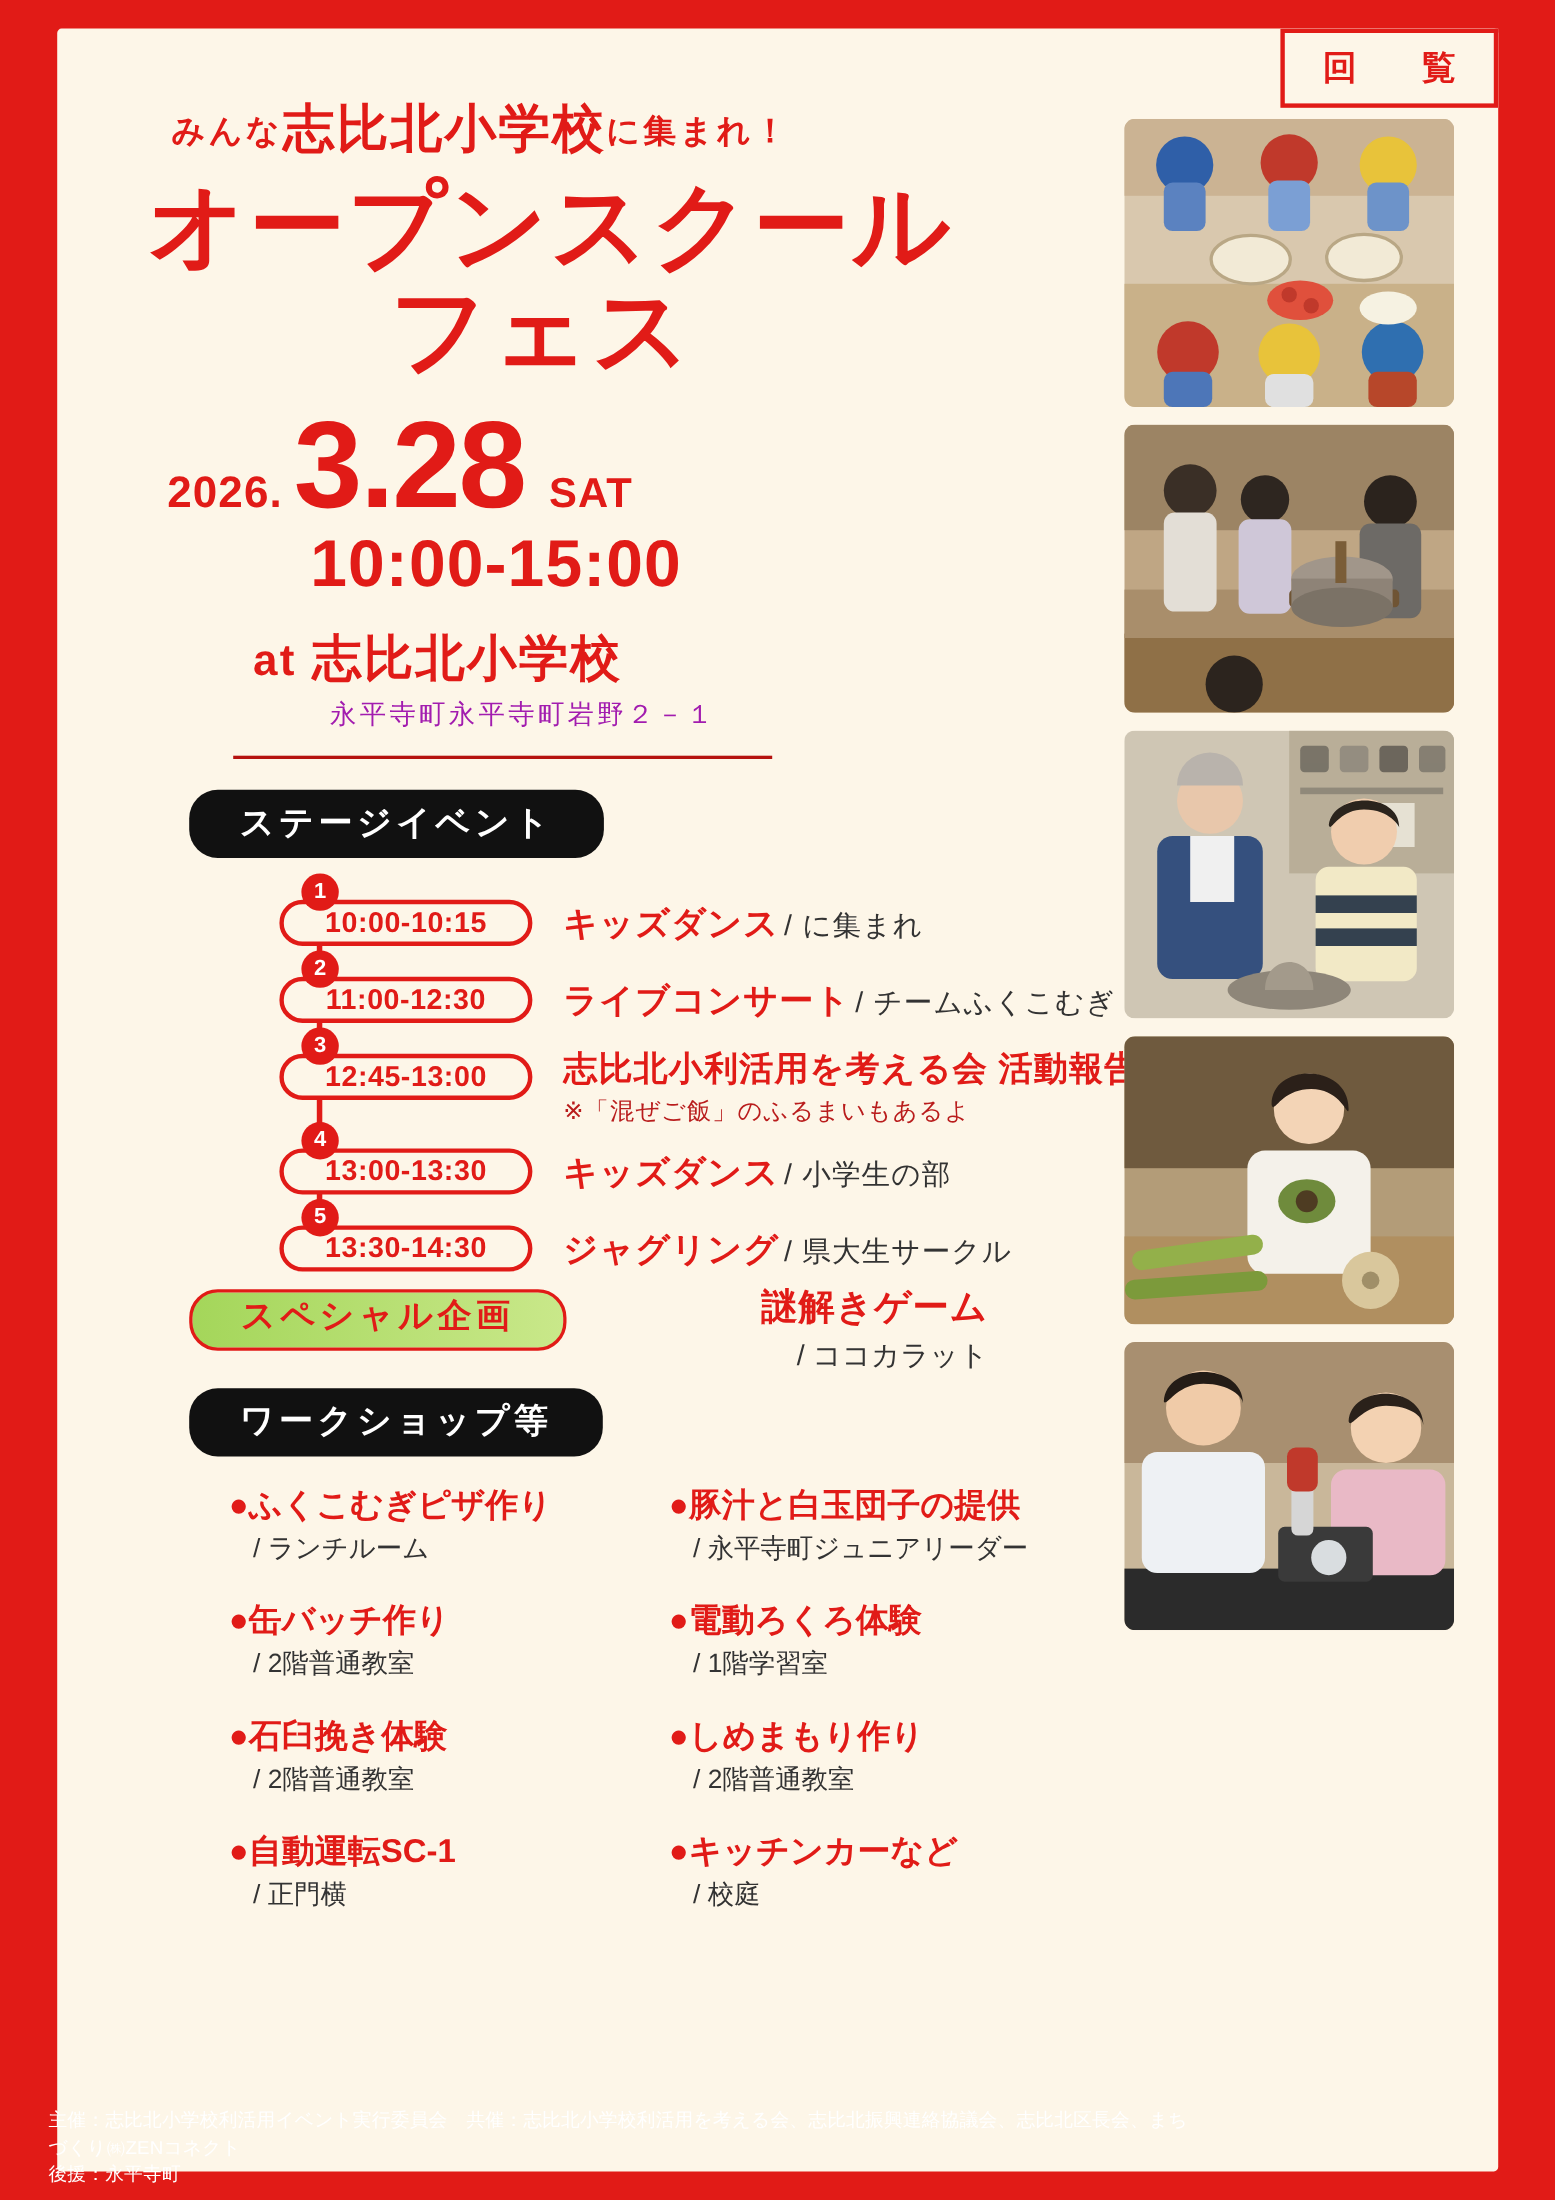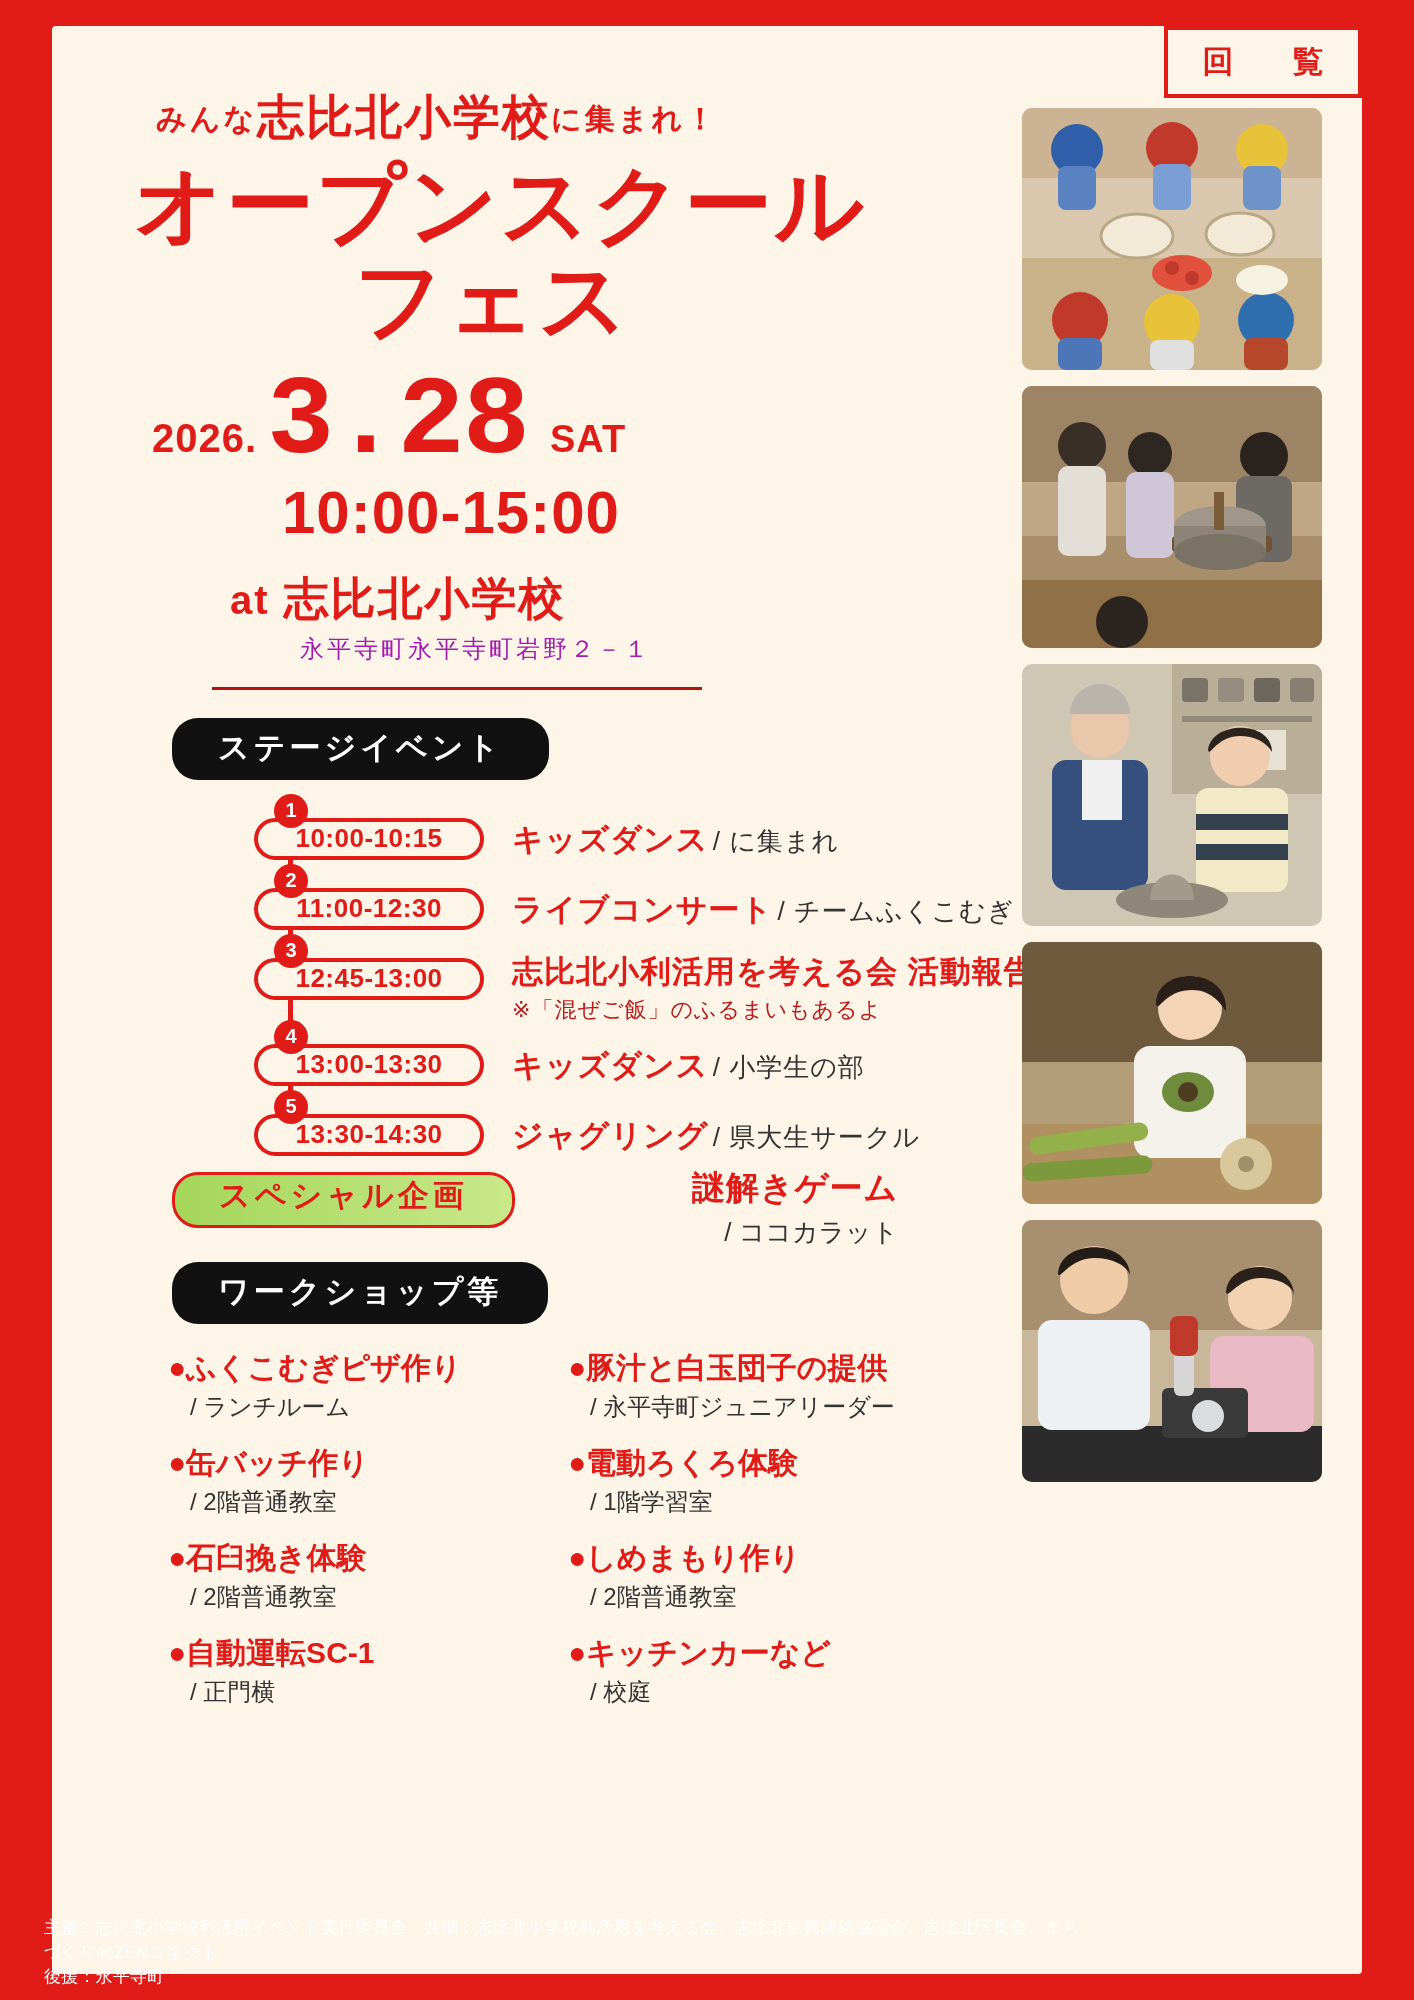"3.28" .daynum { font-family: Liberation Mono, monospace -> none }
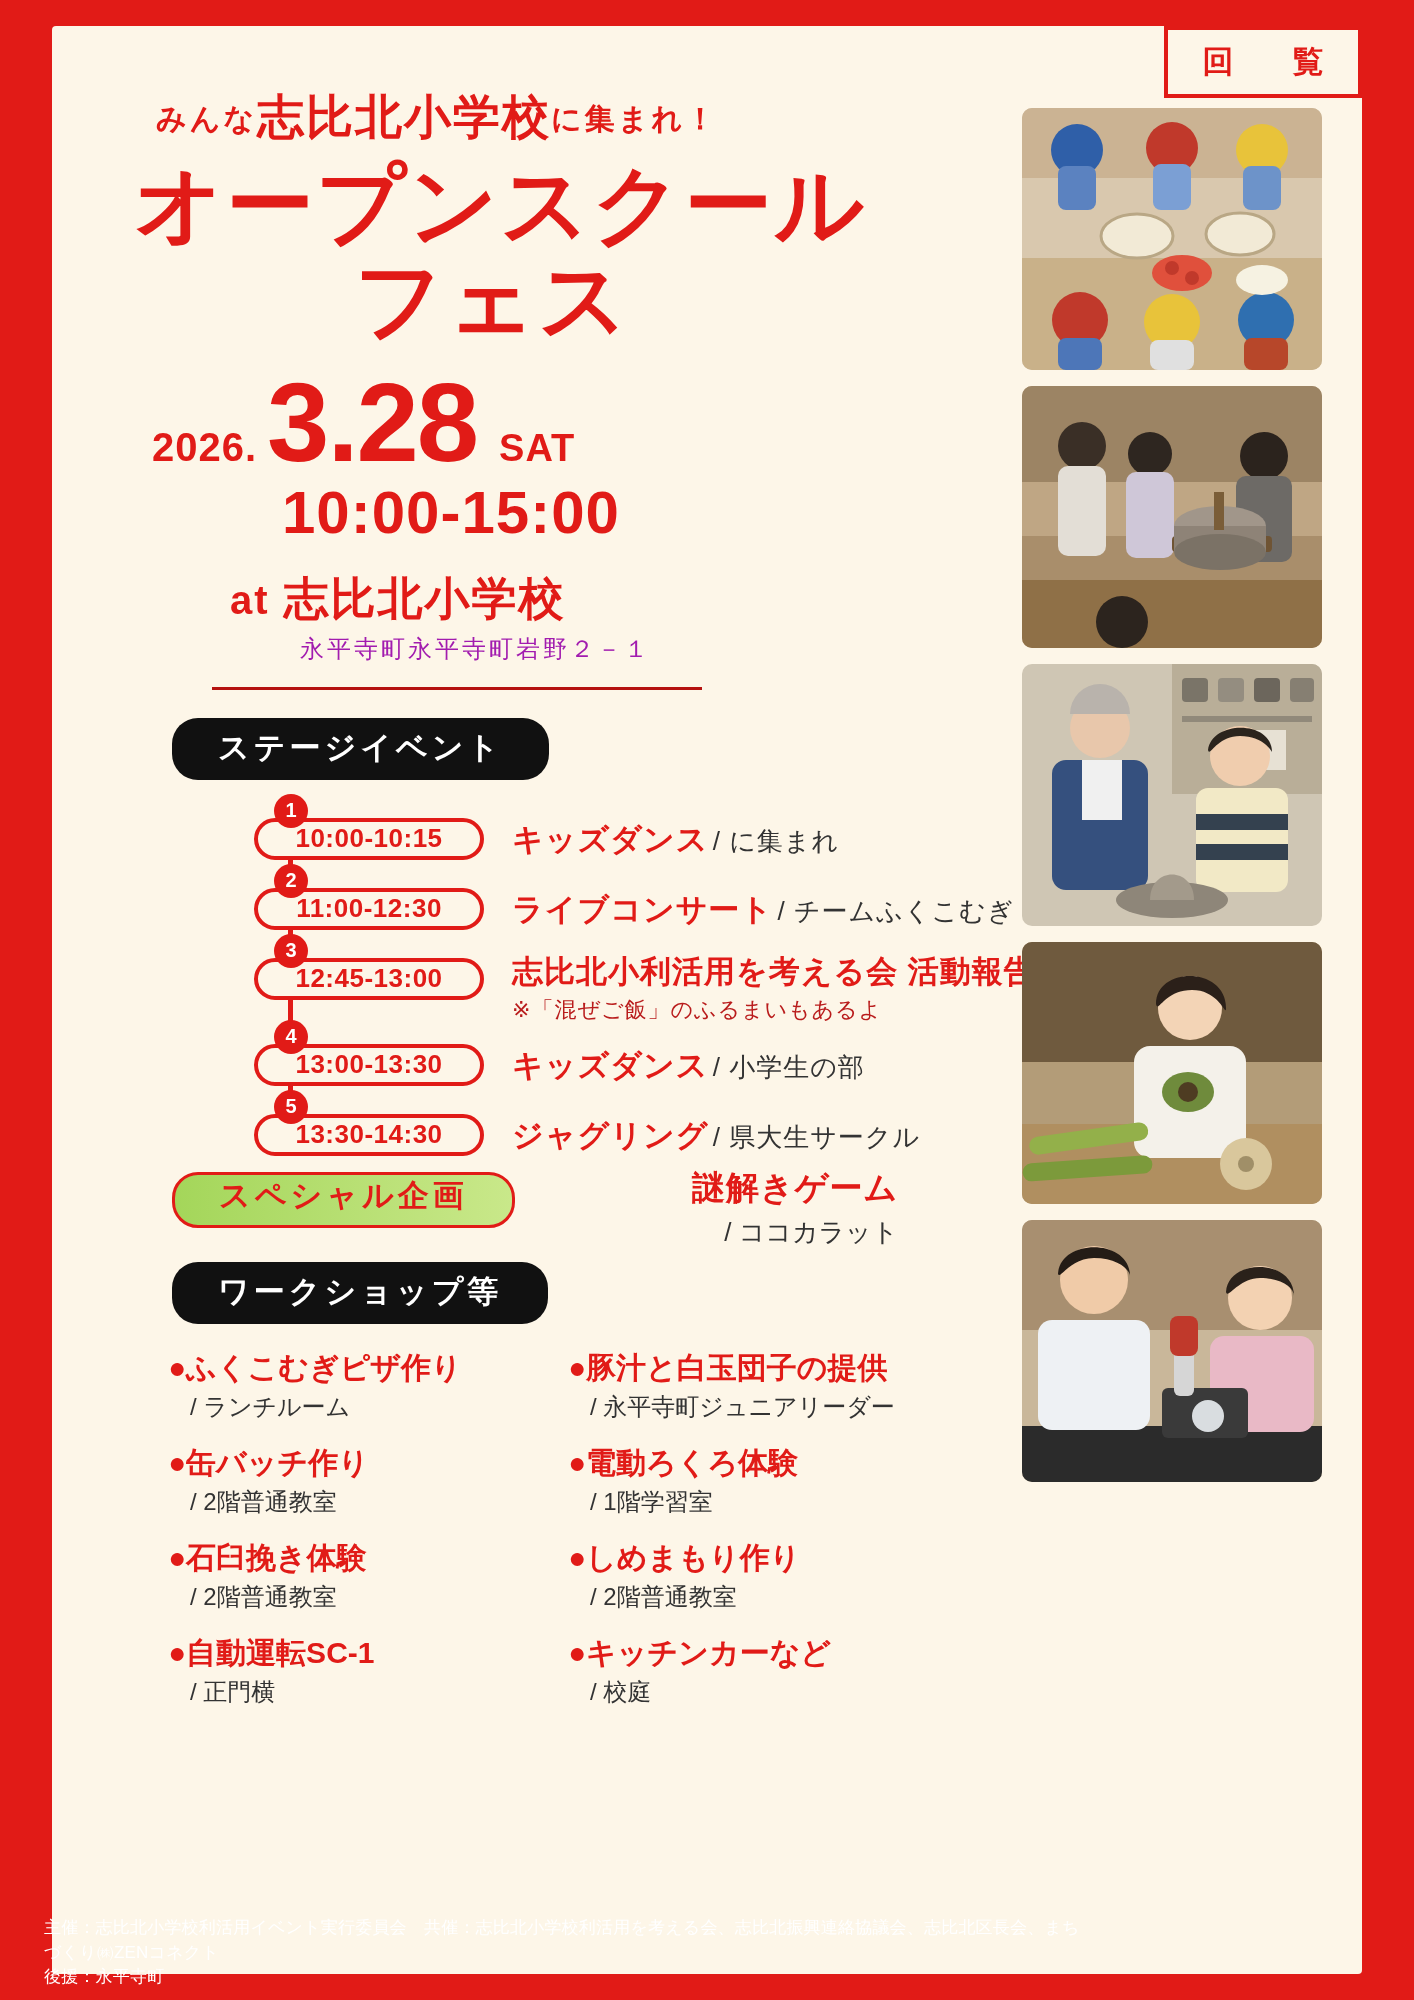"●ふくこむぎピザ作り" .ws-grid { margin: 24px 0 0 56px -> 24px 0 0 96px; row-gap: 20px -> 30px }
